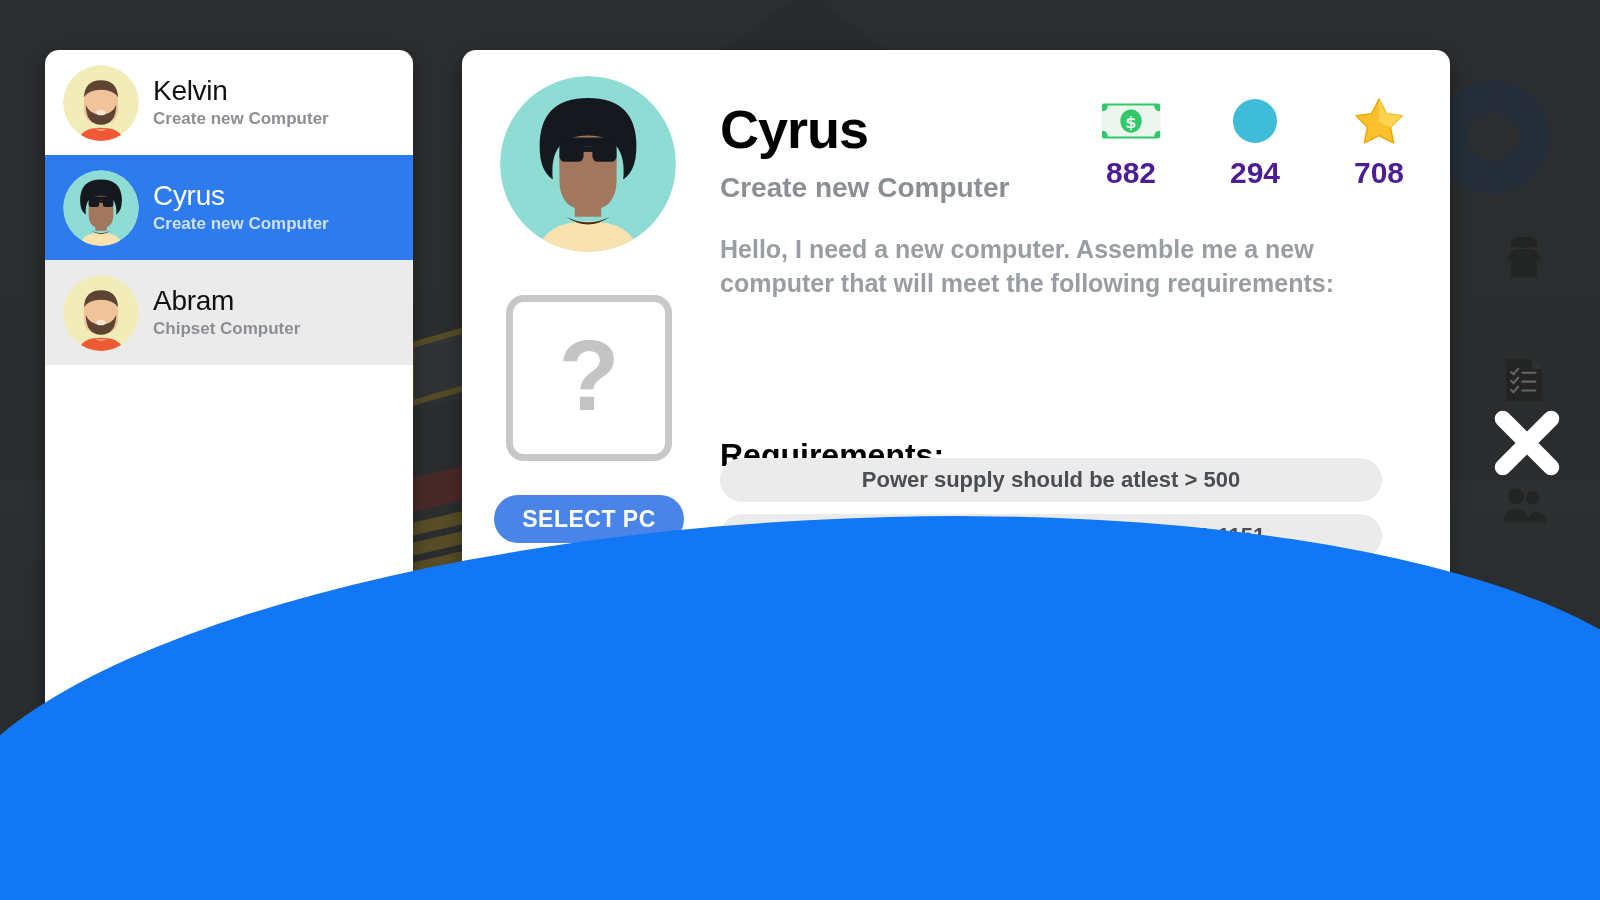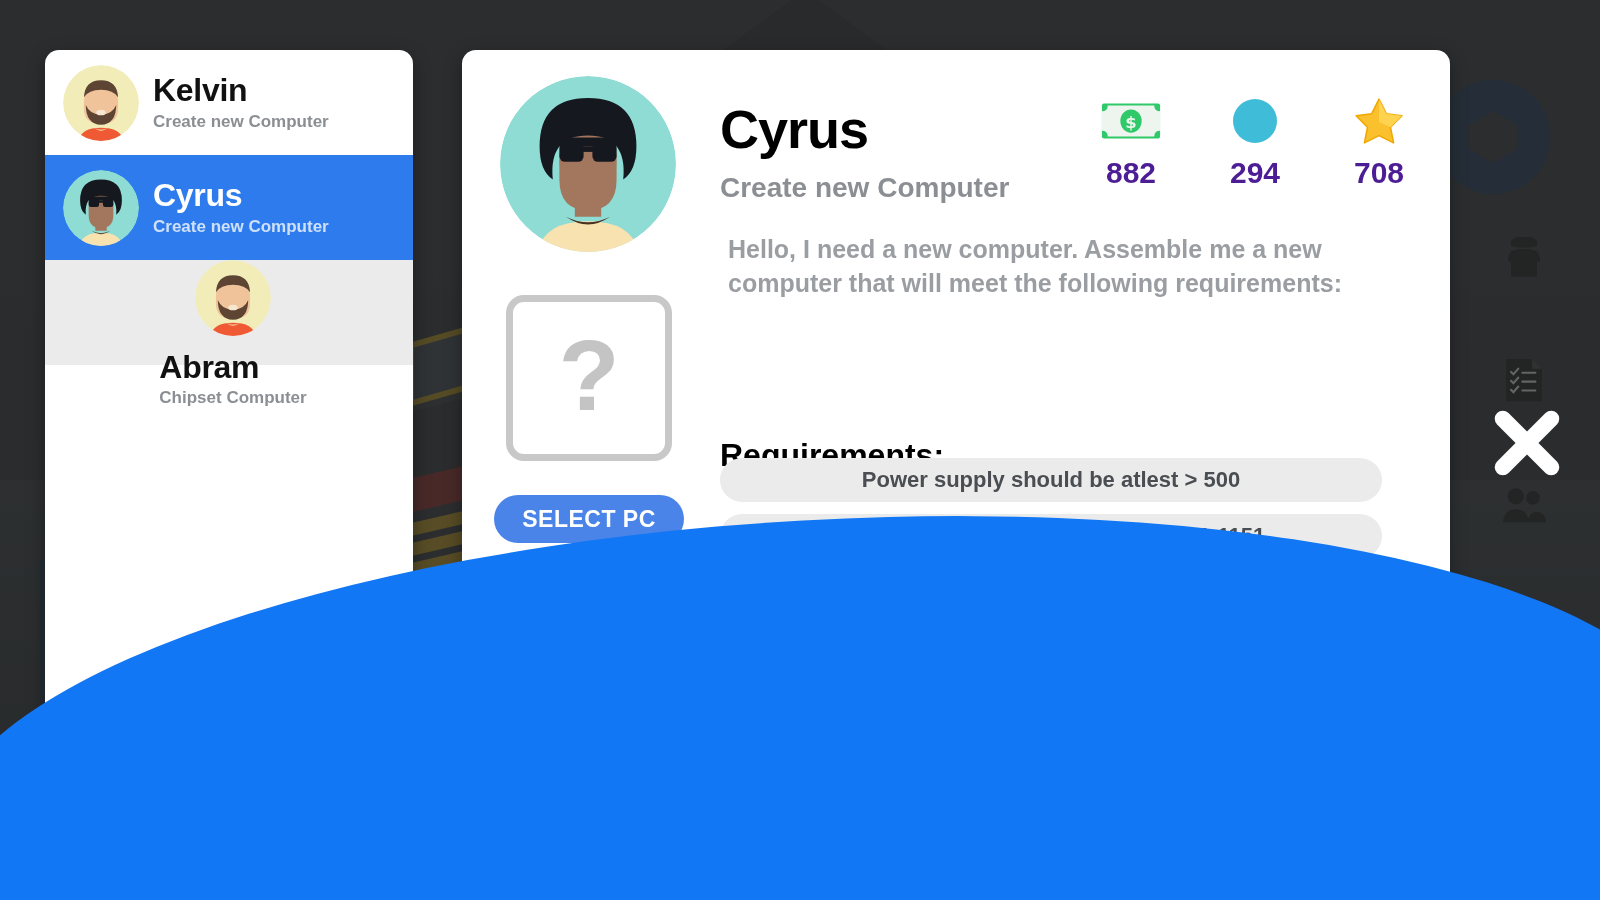"Kelvin" .cust-name { font-size: 32px -> 28px; font-weight: bold -> normal }
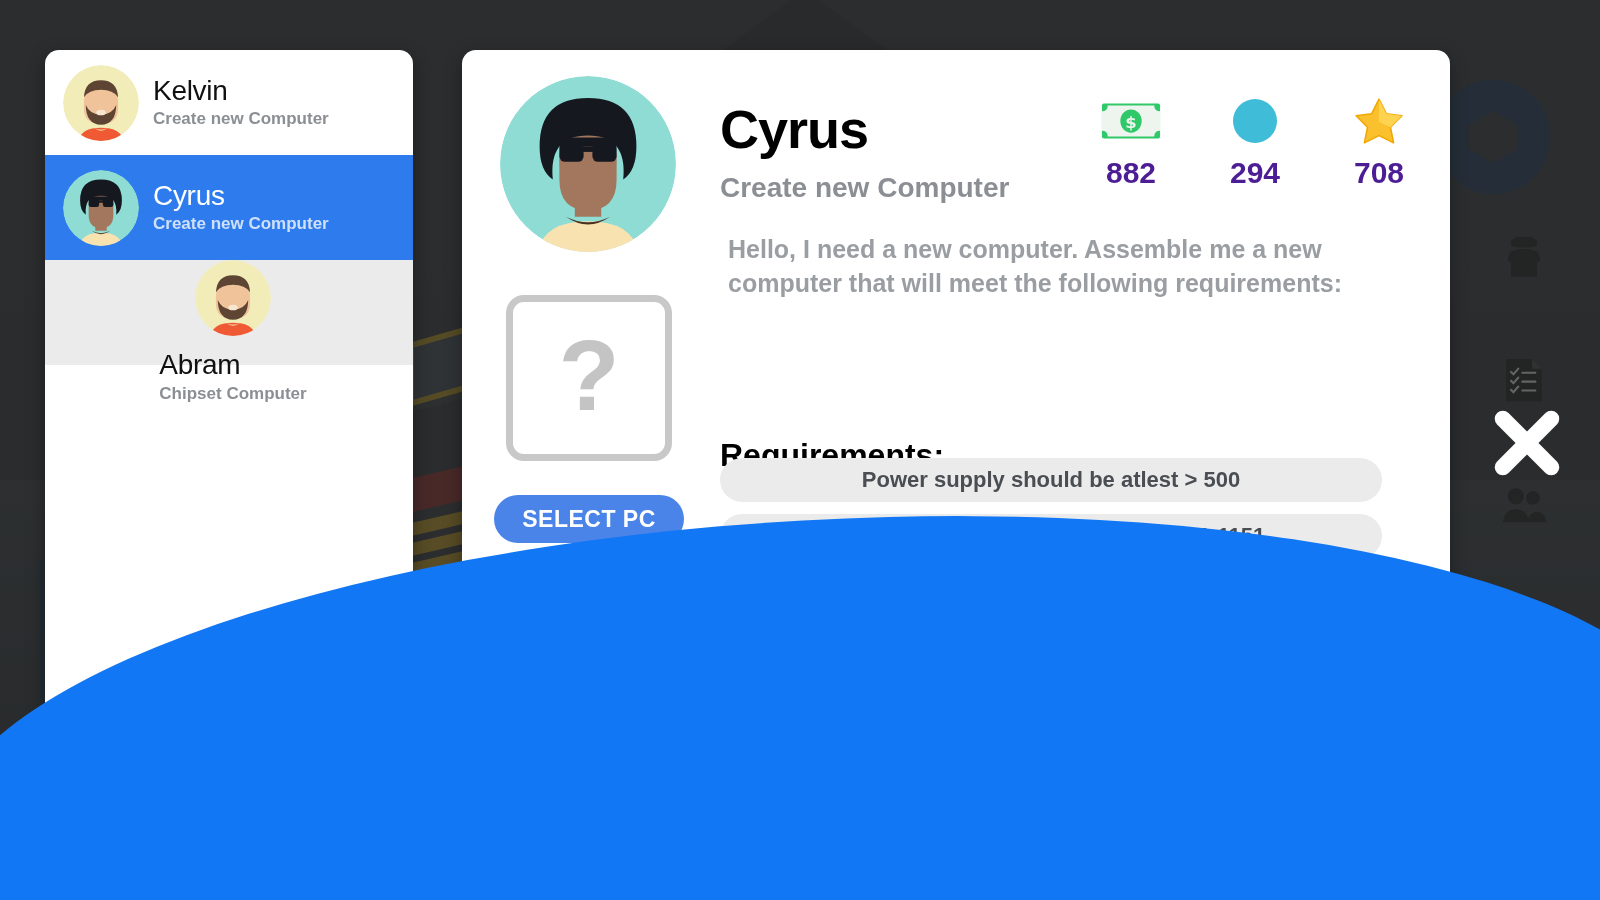"Hello, I need a new" .d-body { margin-left: 8px -> none }
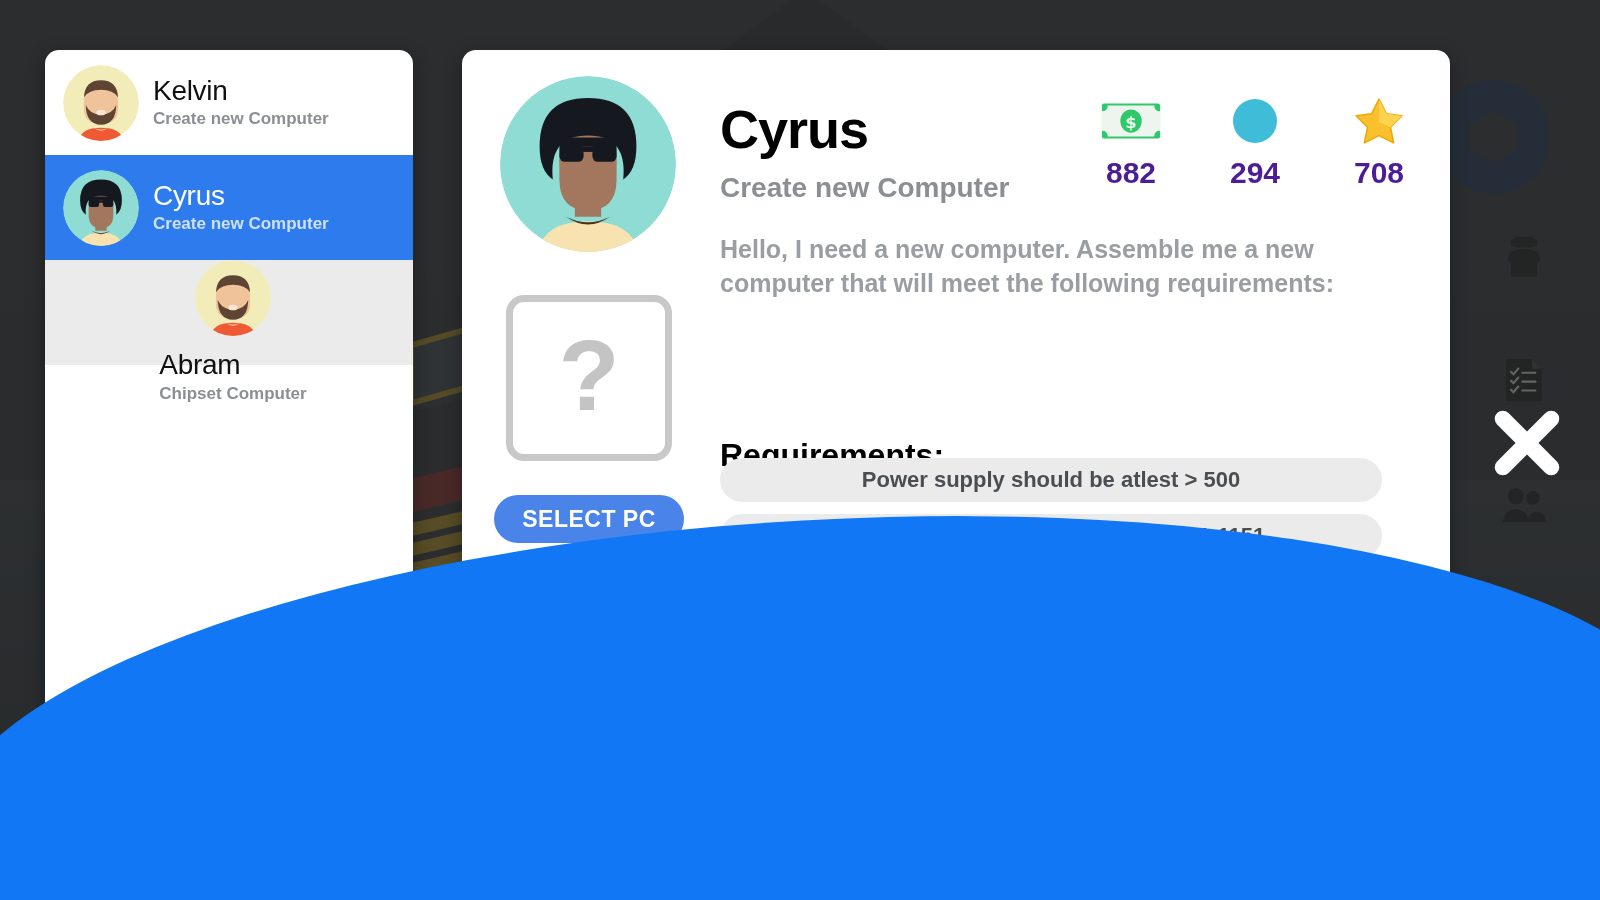"Abram" .cust-row.alt { flex-direction: column -> none }
